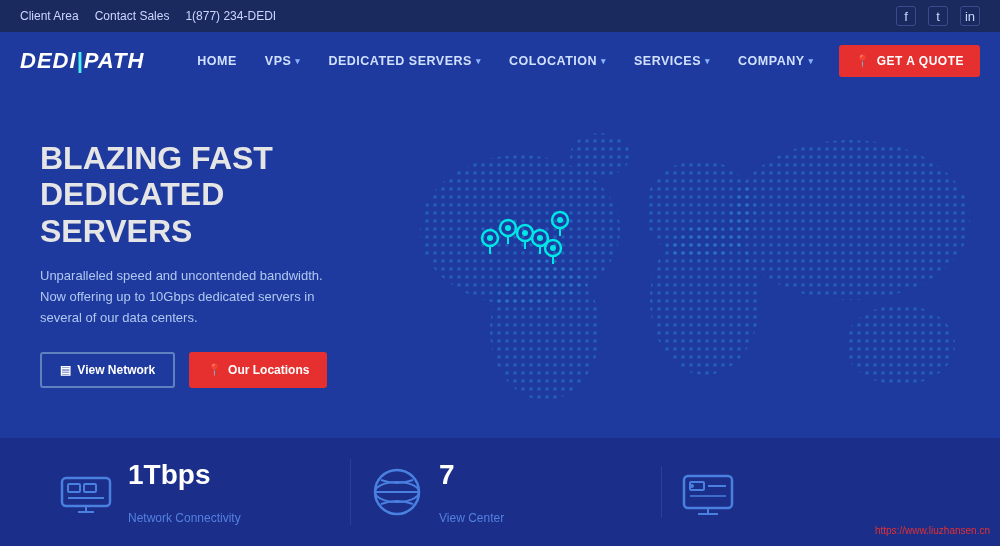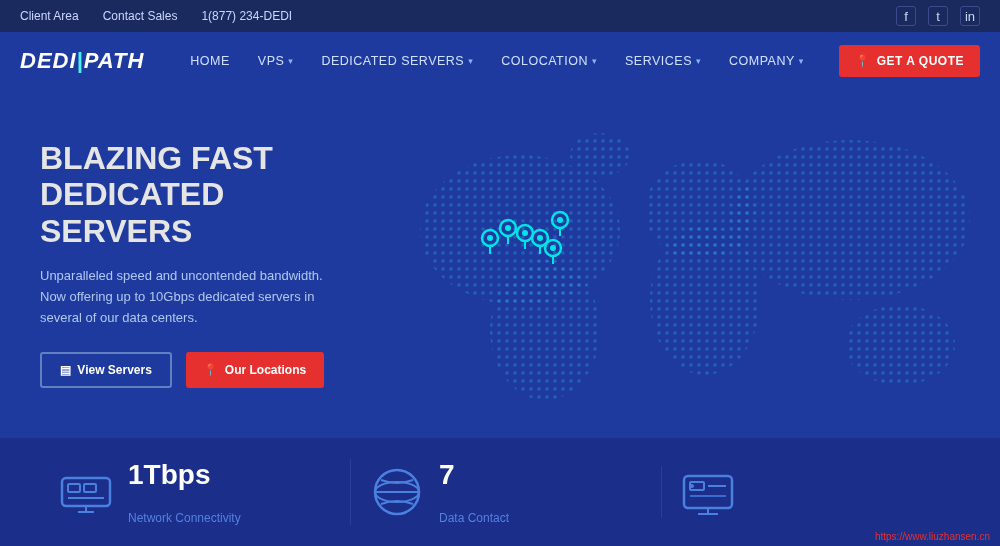"Client Area" #topbar .left { gap: 24px -> 16px }
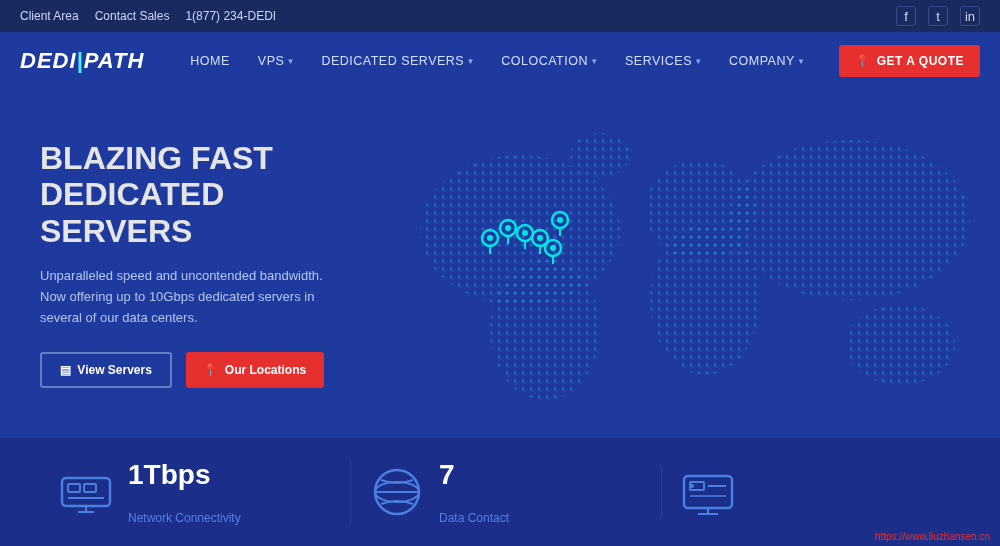"DEDI|PATH" #navbar { gap: 4px -> 11px }
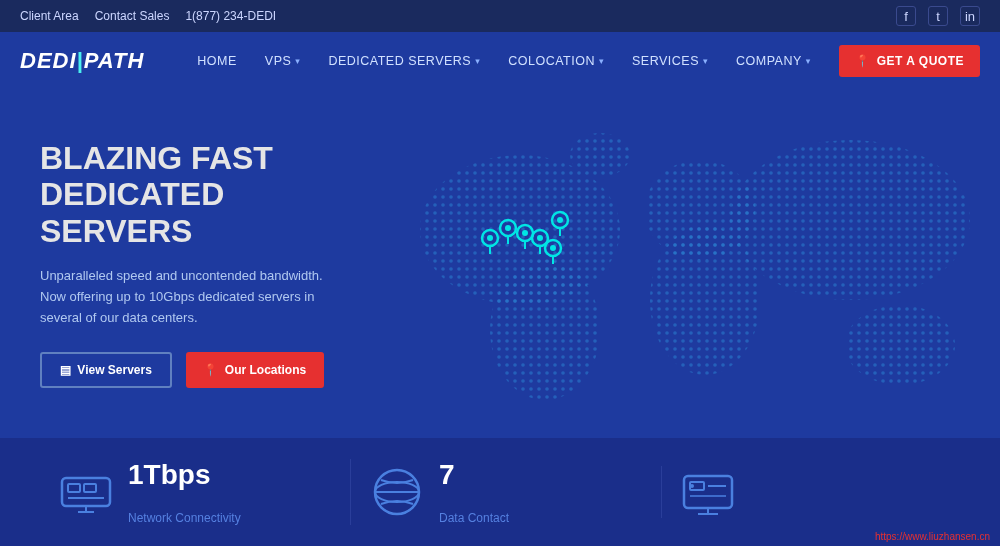"HOME" .nav-item { font-weight: 400 -> 700 }
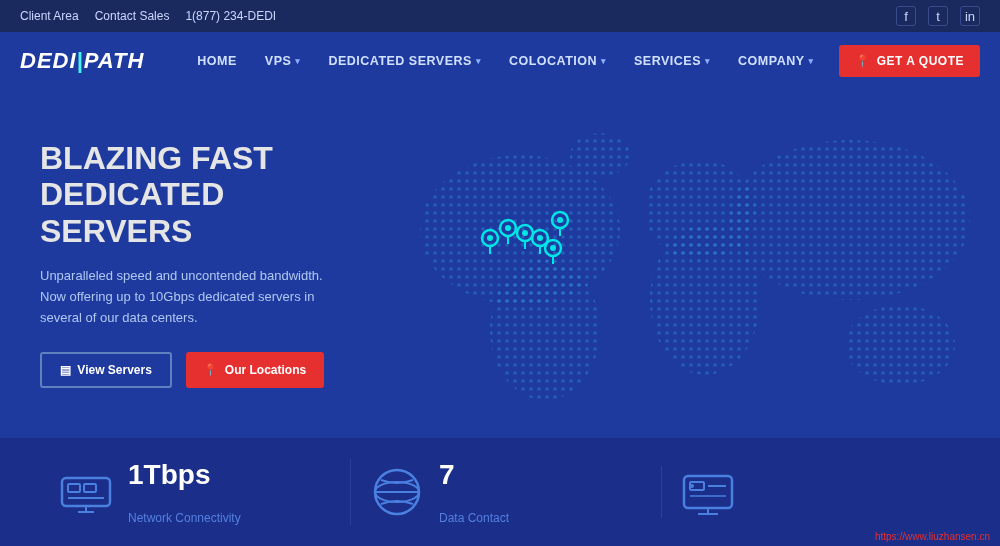"View Servers" span { text: Servers -> Network }
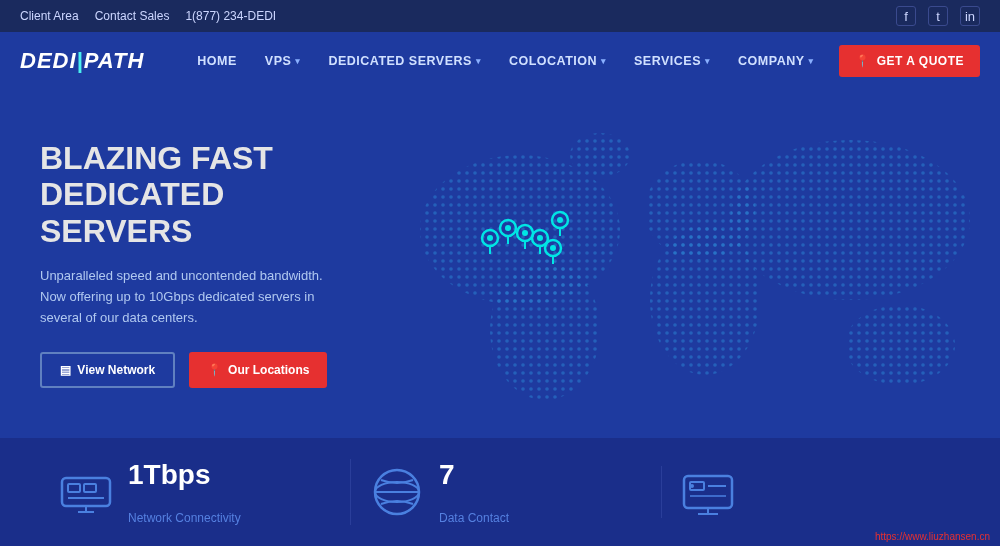"Data Contact" p { text: Data Contact -> View Center }
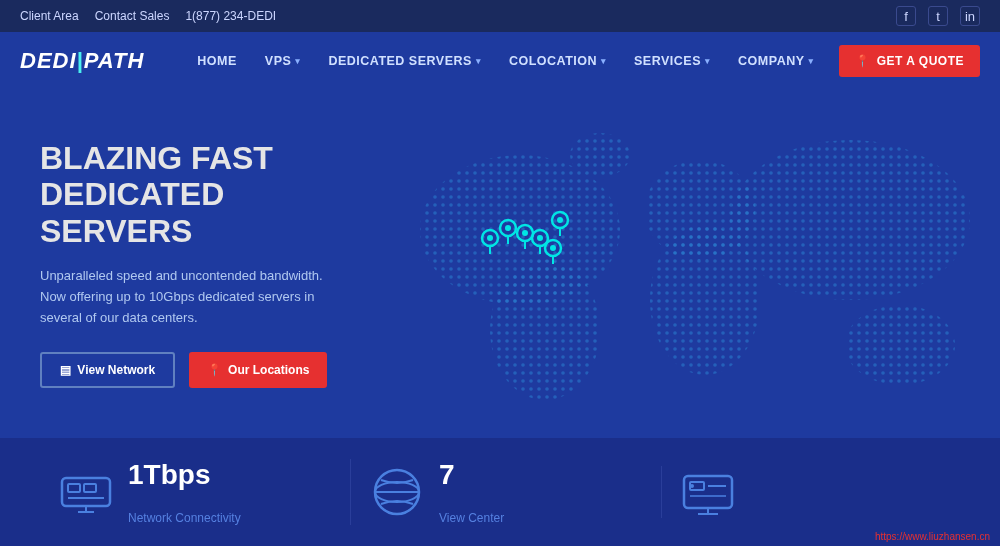"https://www.liuzhansen.cn" .watermark { bottom: 4px -> 10px }
